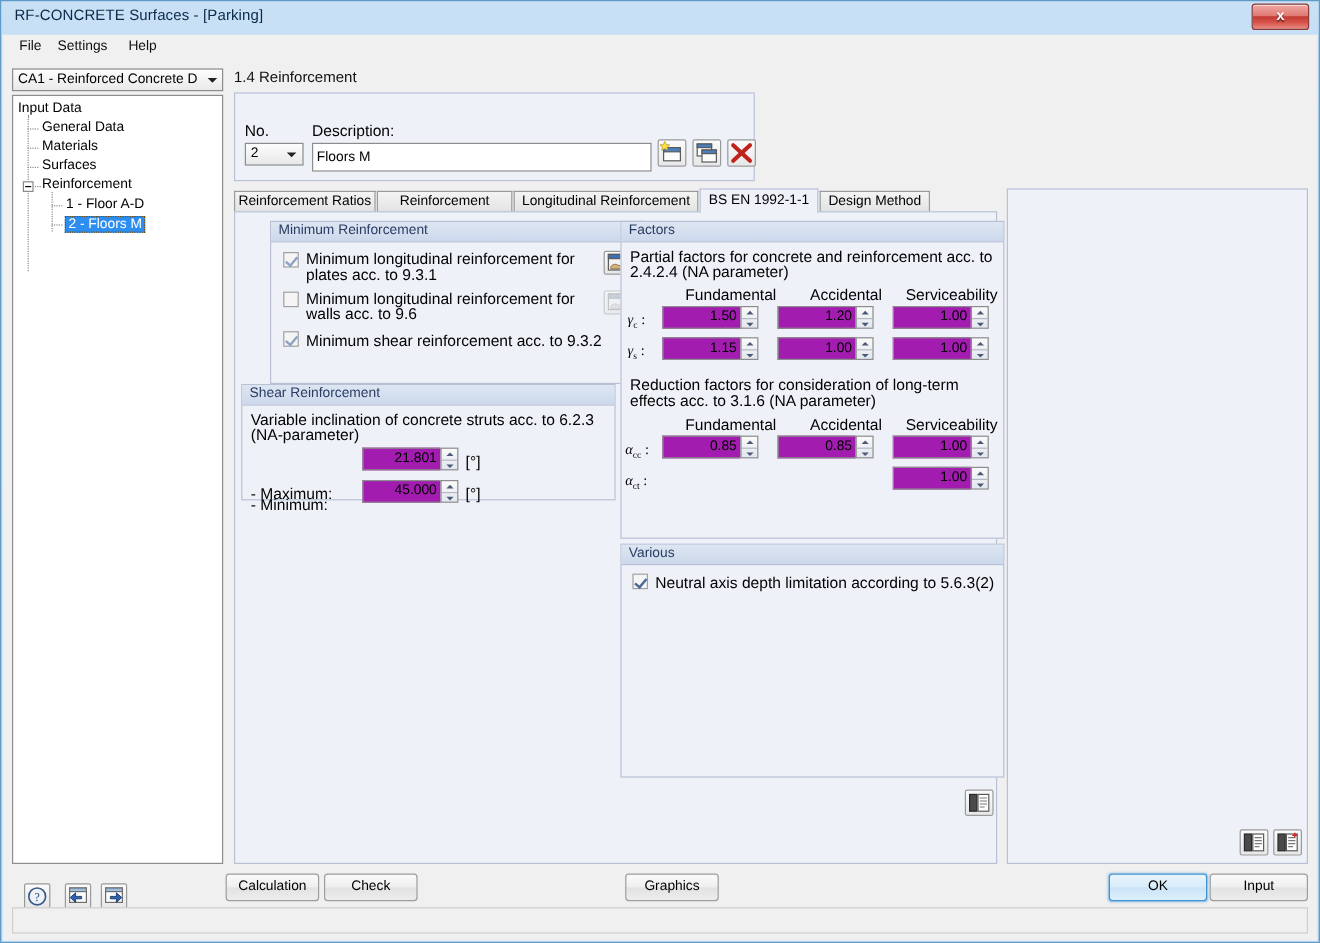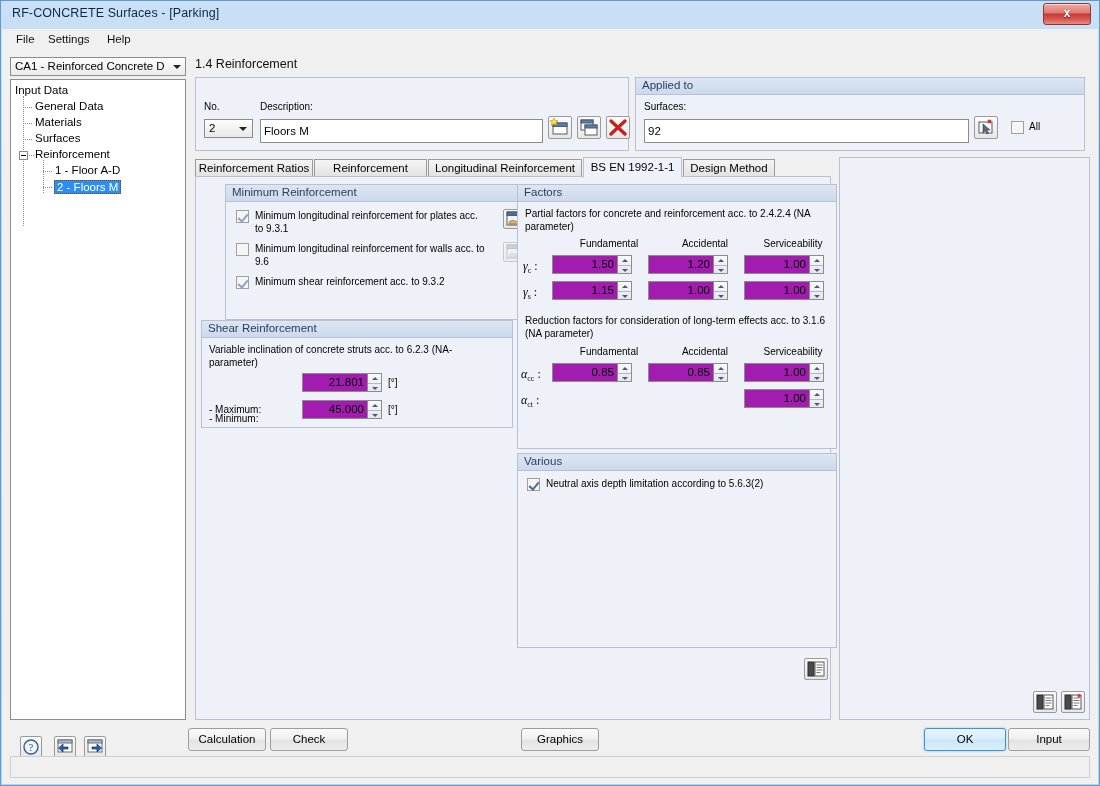"Applied to" div.grp { html: <div> <div> <span>Applied to</span> </div> <div>Surfaces:</div> <input> <div> <svg> <rect></rect> <path></path> <path></path> </svg> </div> <div></div> <div>All</div> </div> -> none }
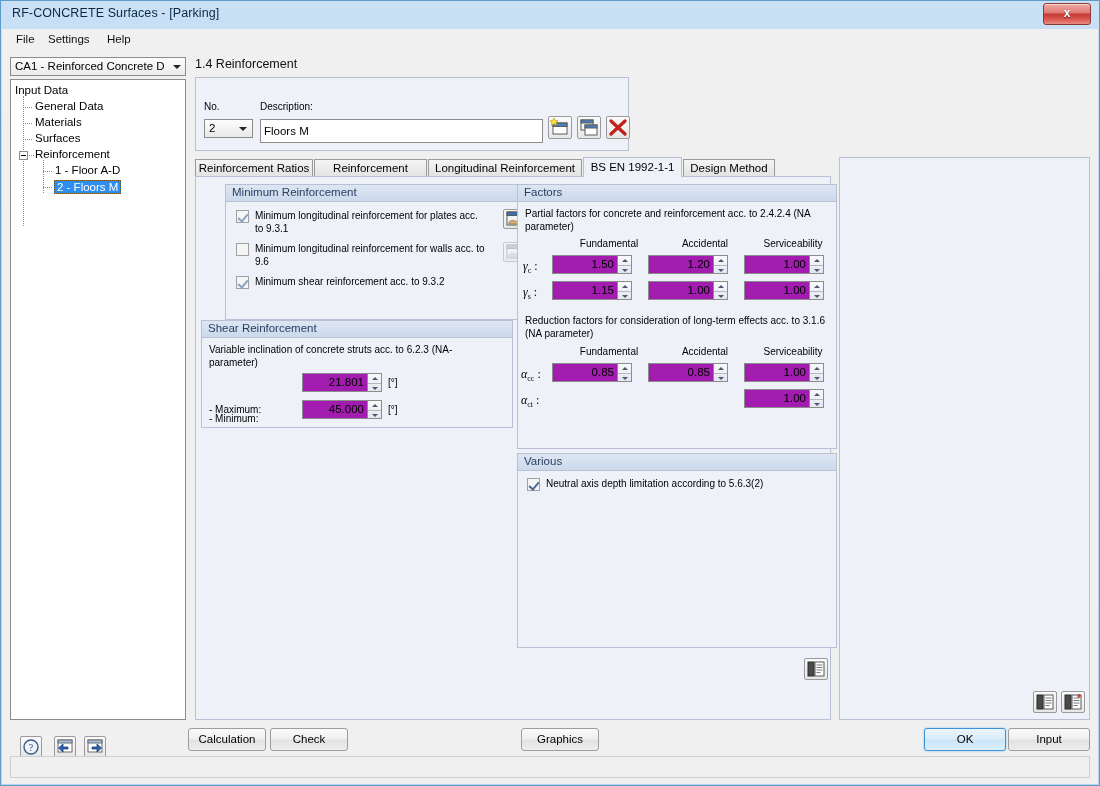"No." .lbl { font-size: 10px -> 13px }
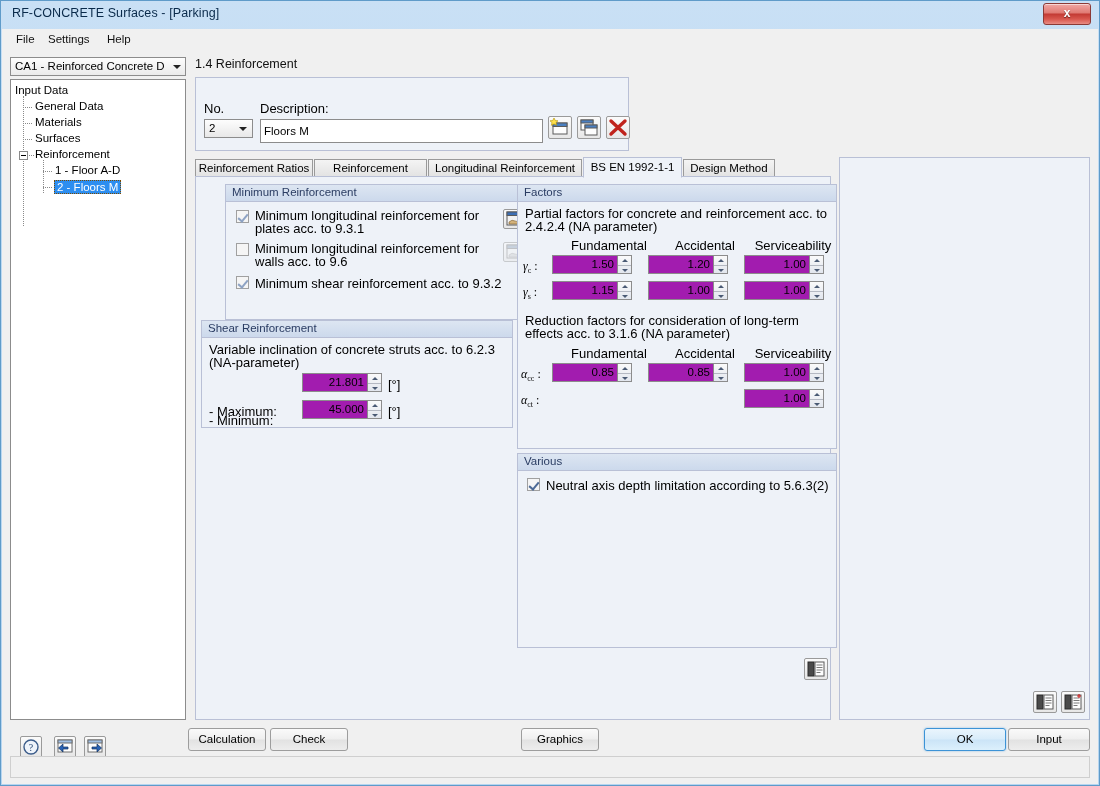"Shear Reinforcement" div.grp { height: 108px -> 97px }
